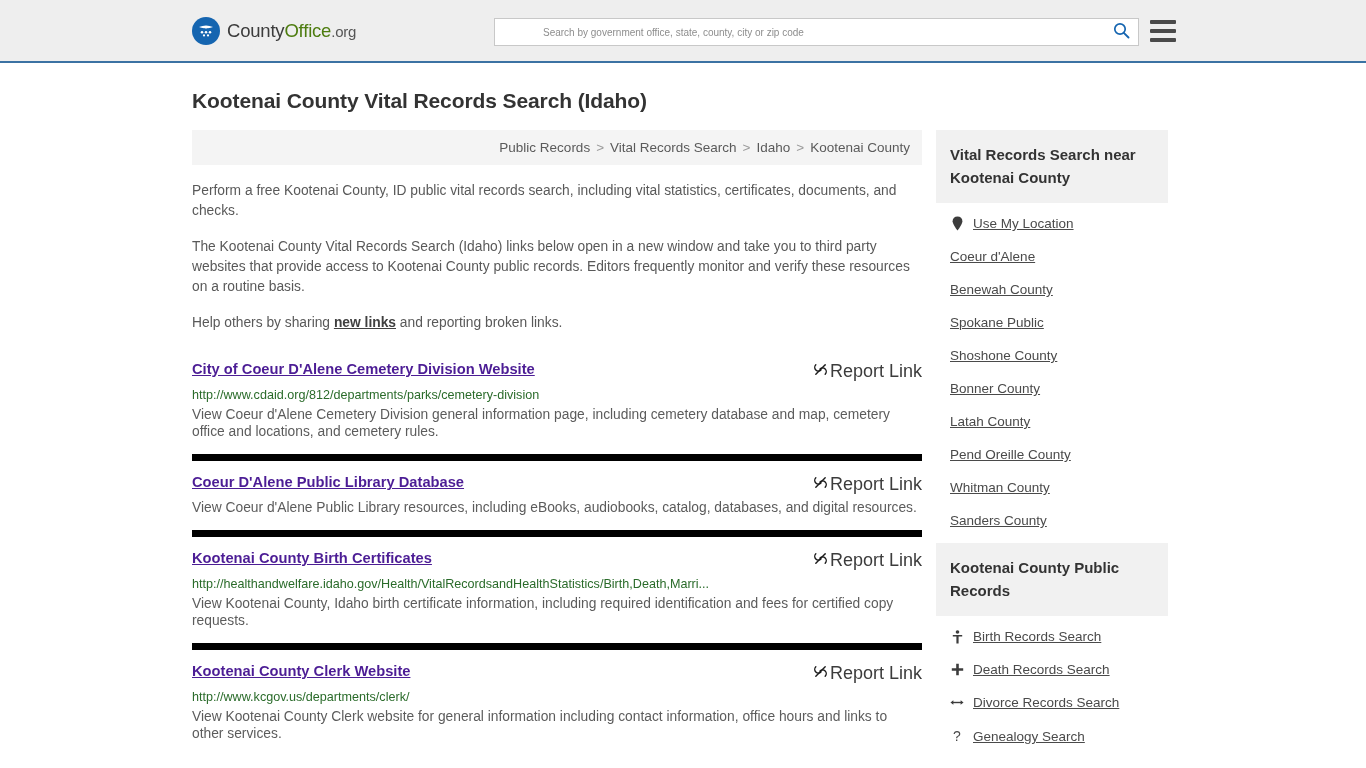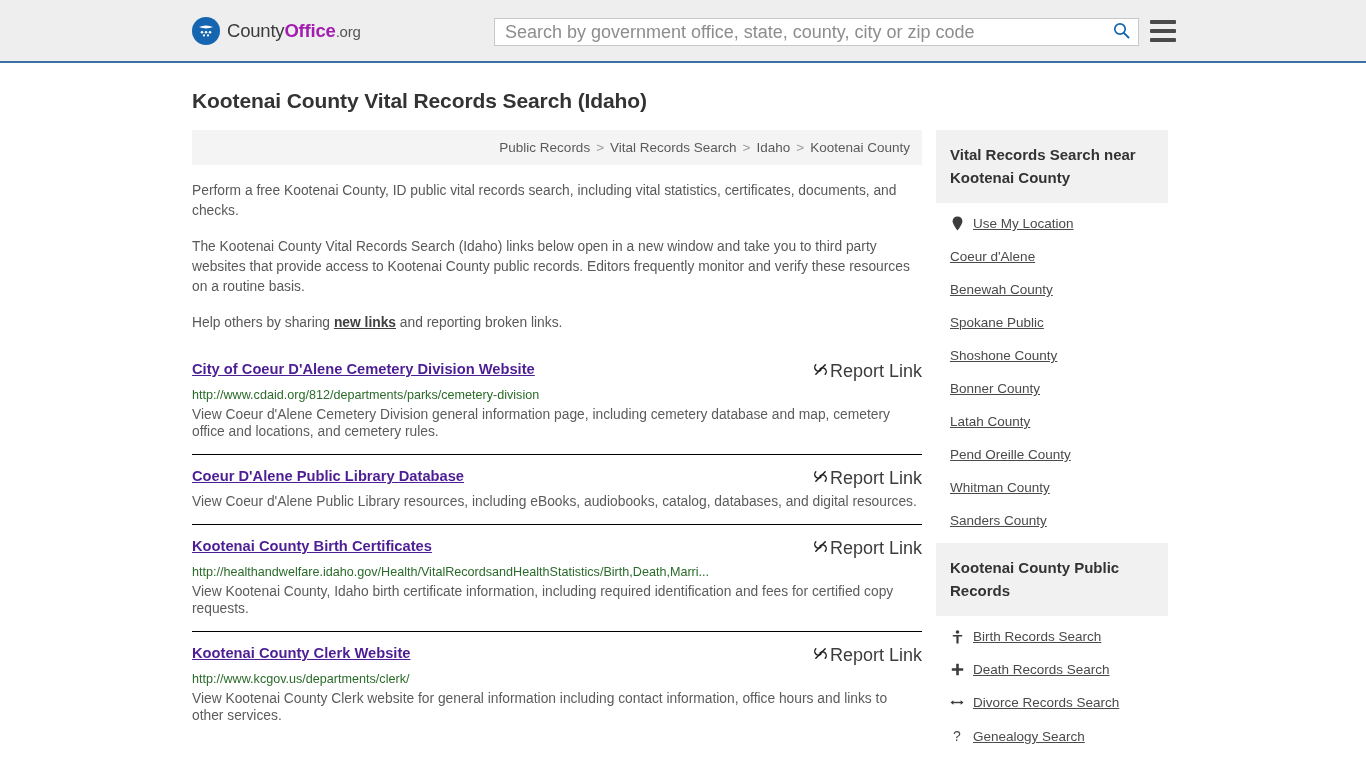"Office" .logo-text .t-office { color: #a21caf -> #4d7c0f; font-weight: bold -> normal }
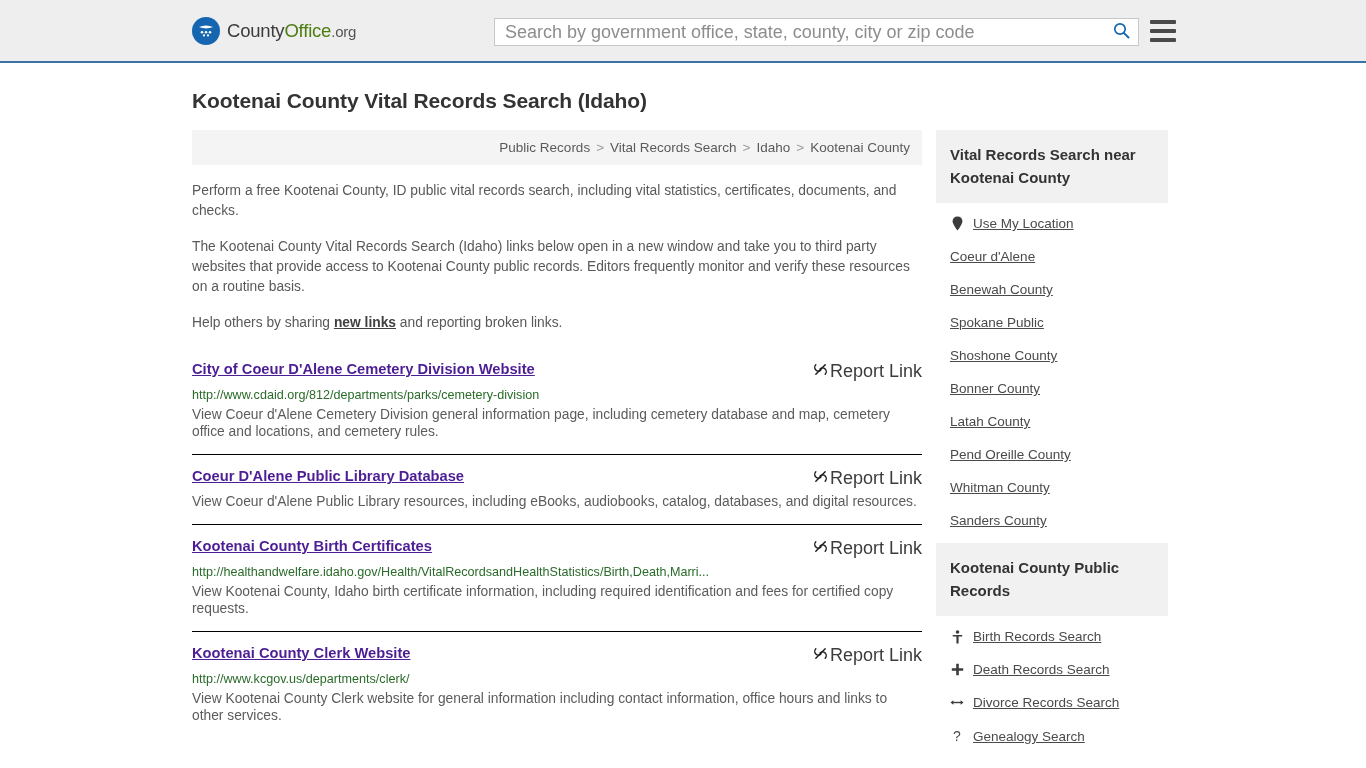"Search by government office, state," .search-input { font-size: 18px -> 10px; margin-left: none -> 38px }
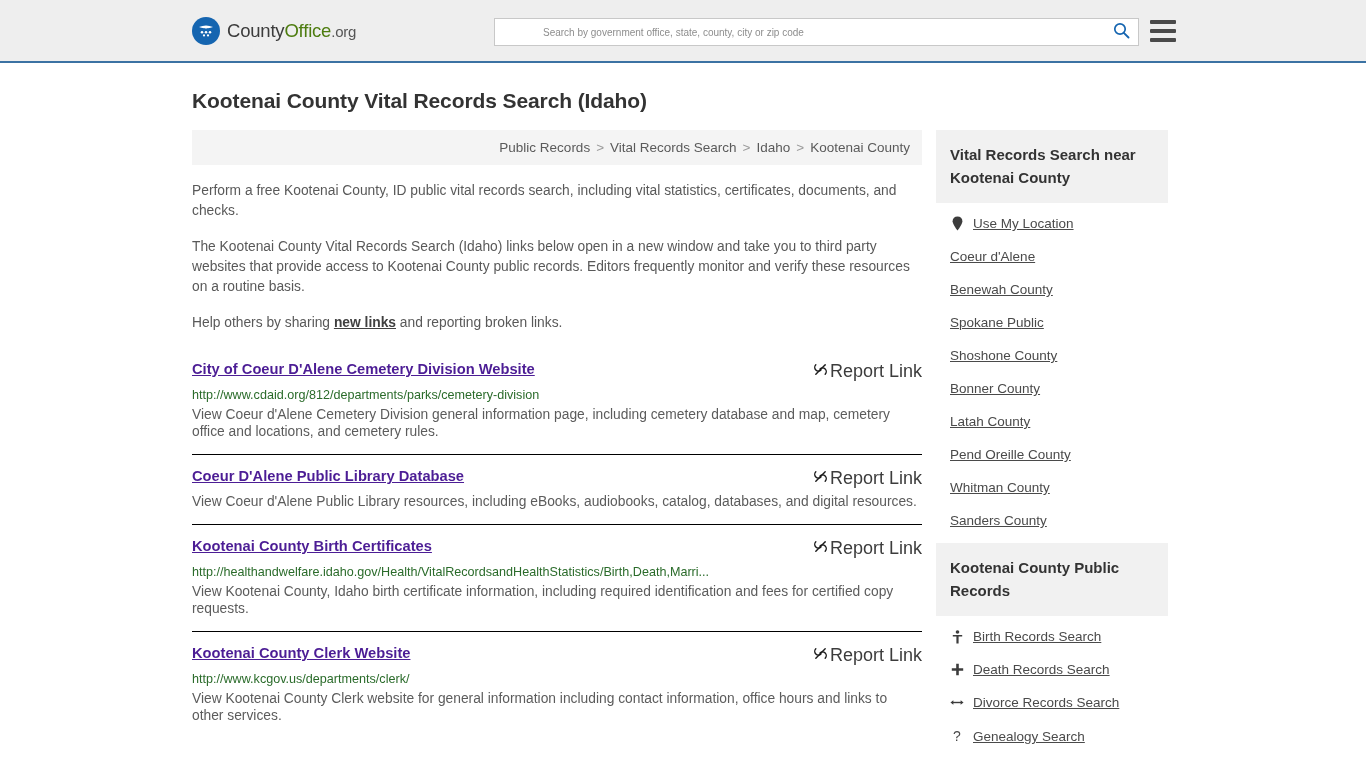"Coeur D'Alene Public Library Database" .result { border-top: 1px solid #000000 -> 7px solid #000000 }
